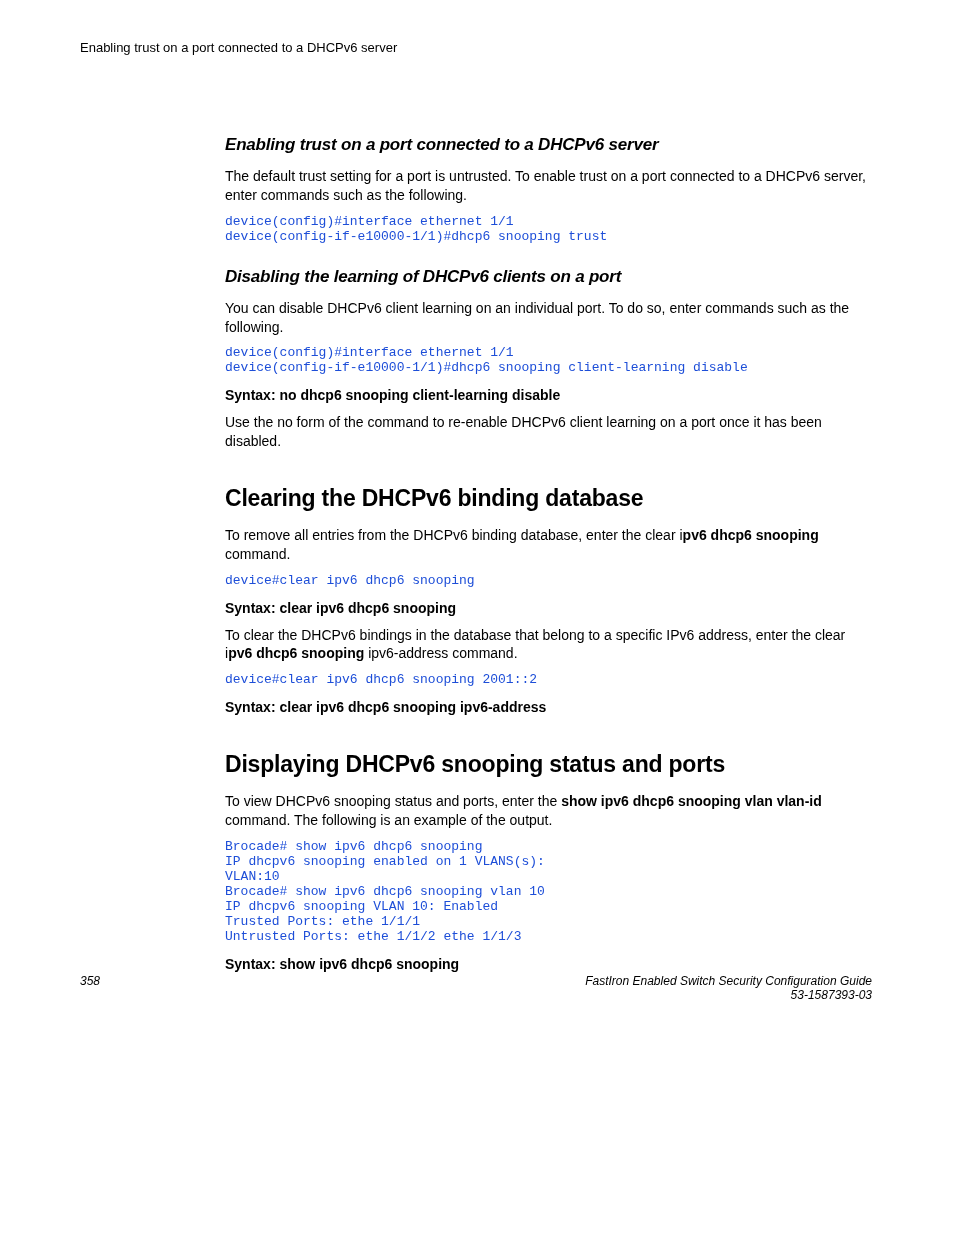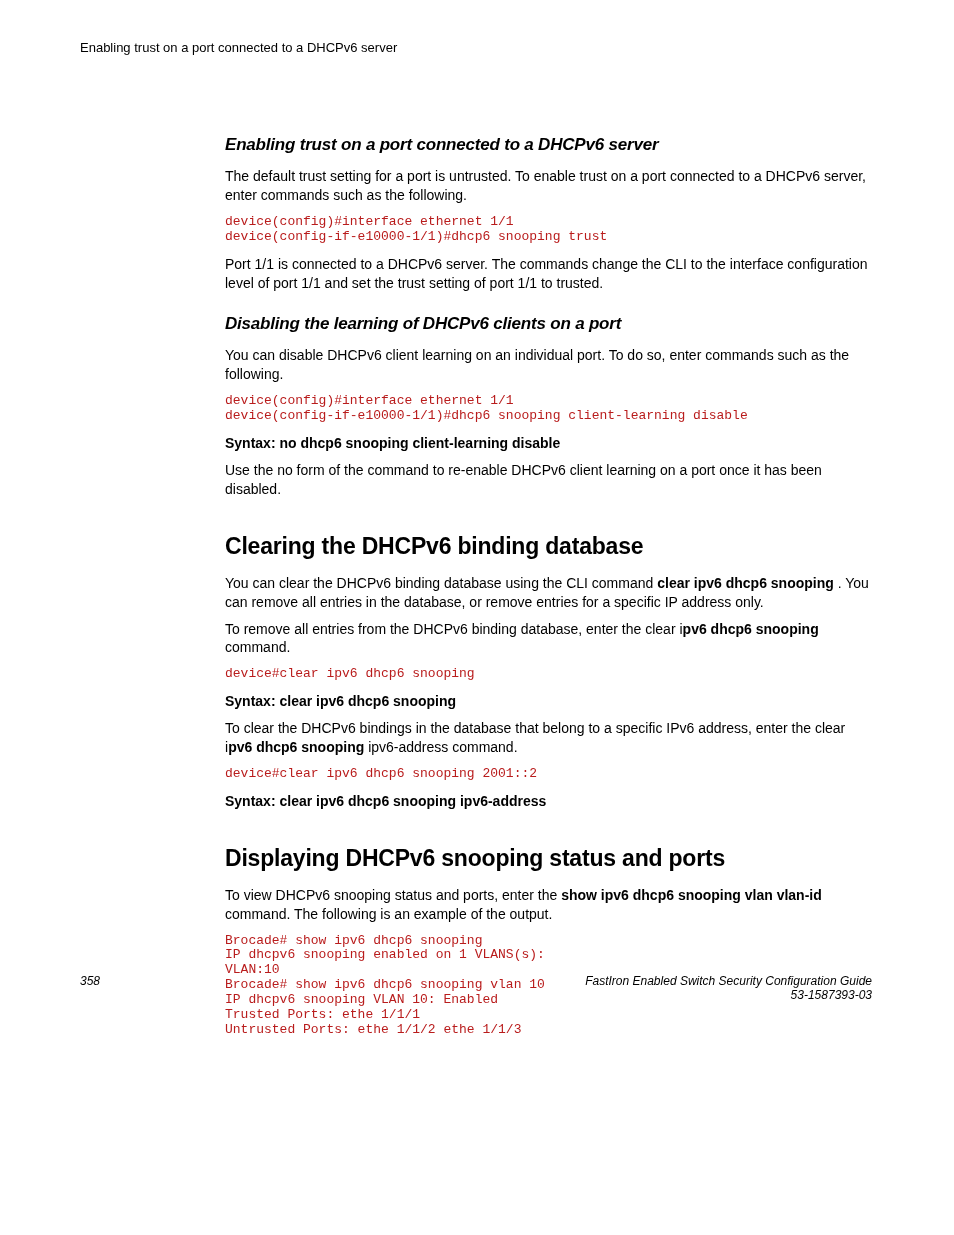"device(config)#interface ethernet 1/1" .code { color: #b91c1c -> #1d4ed8 }
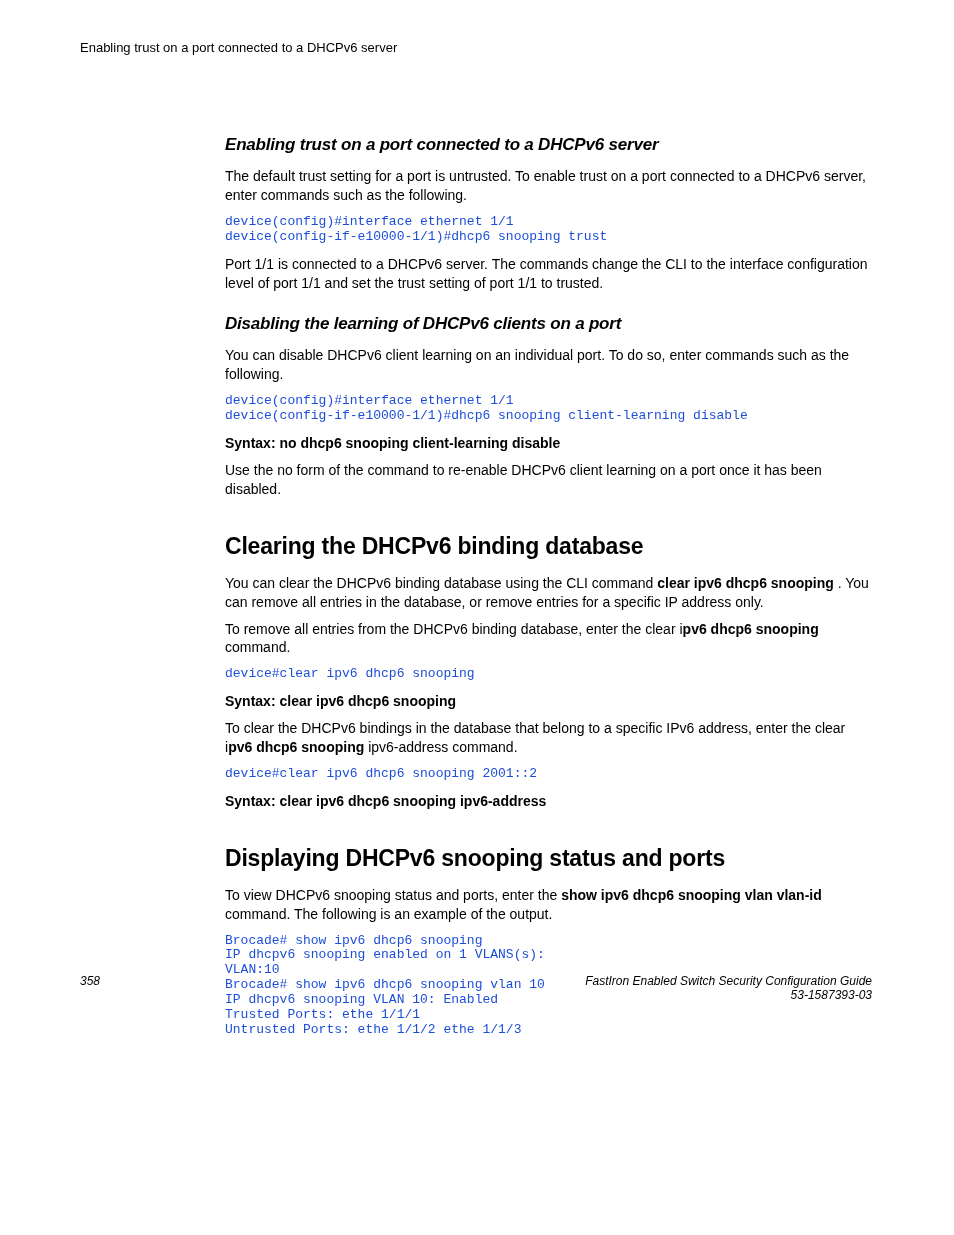"Port 1/1 is connected to" p { html: <p>Port 1/1 is connected to a DHCPv6 server. The commands change the CLI to the interface configuration level of port 1/1 and set the trust setting of port 1/1 to trusted.</p> -> none }
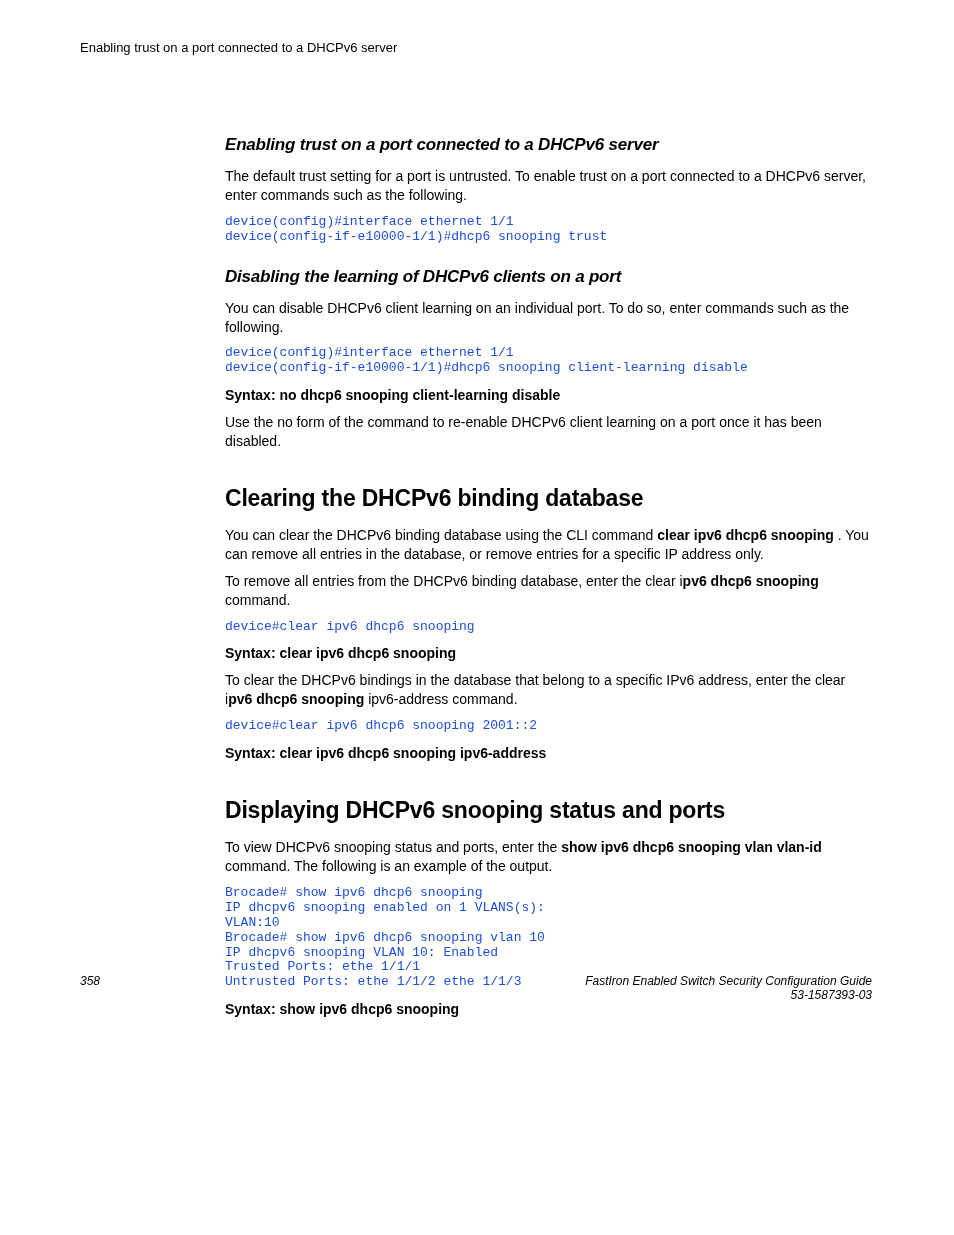"You can clear the DHCPv6" p { html: <p> <span>You can clear the DHCPv6 binding database using the CLI command </span><span>clear ipv6 dhcp6 snooping</span><span> . You can remove all entries in the database, or remove entries for a specific IP address only.</span> </p> -> none }
